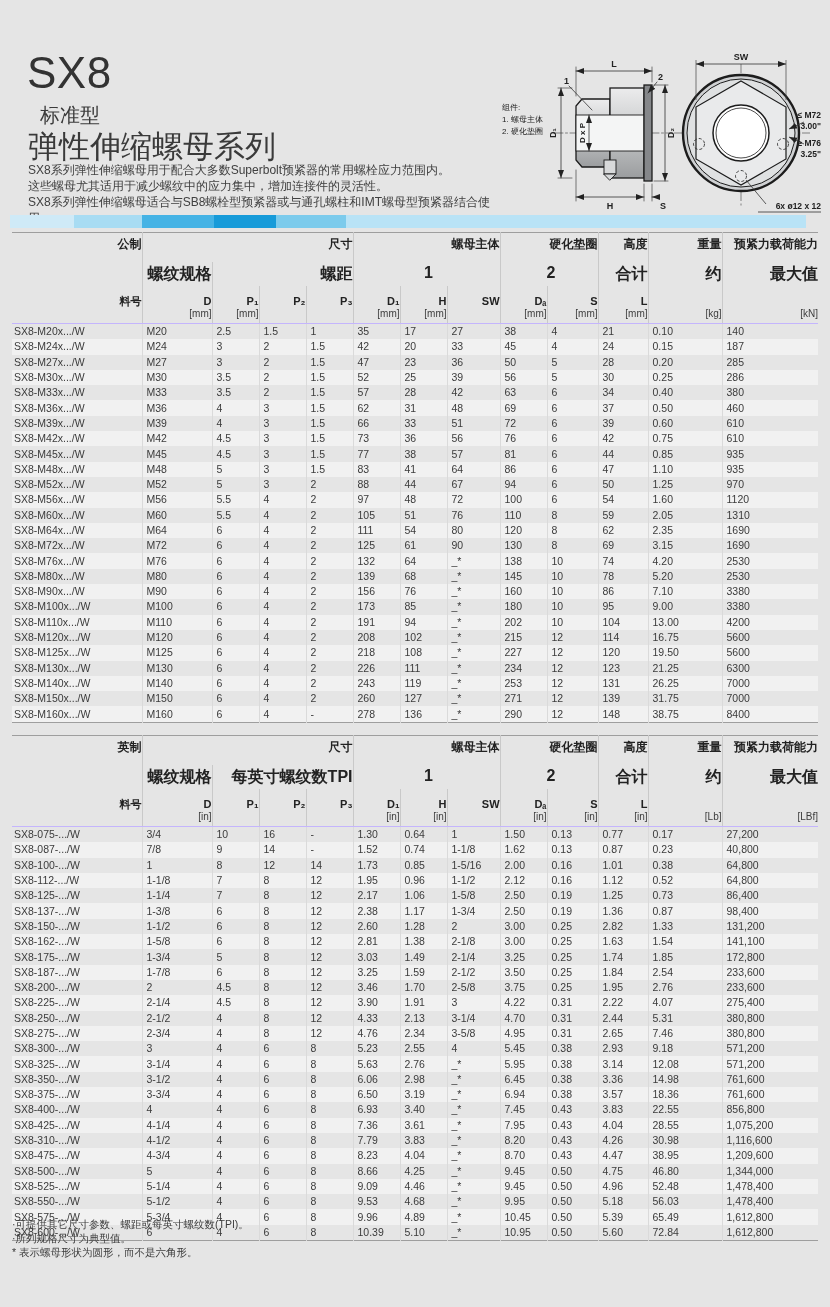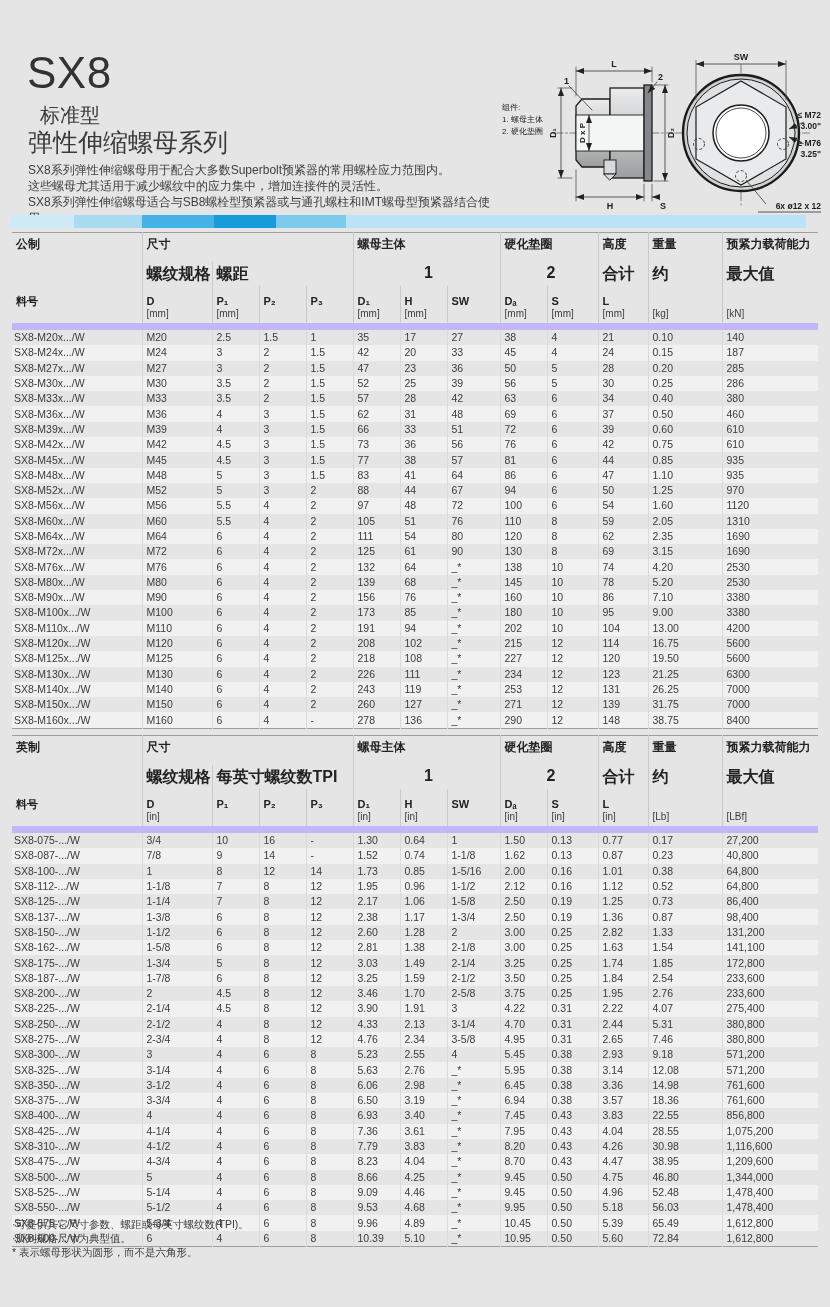"弹性伸缩螺母系列" .subtitle2 { font-size: 25px -> 31px }
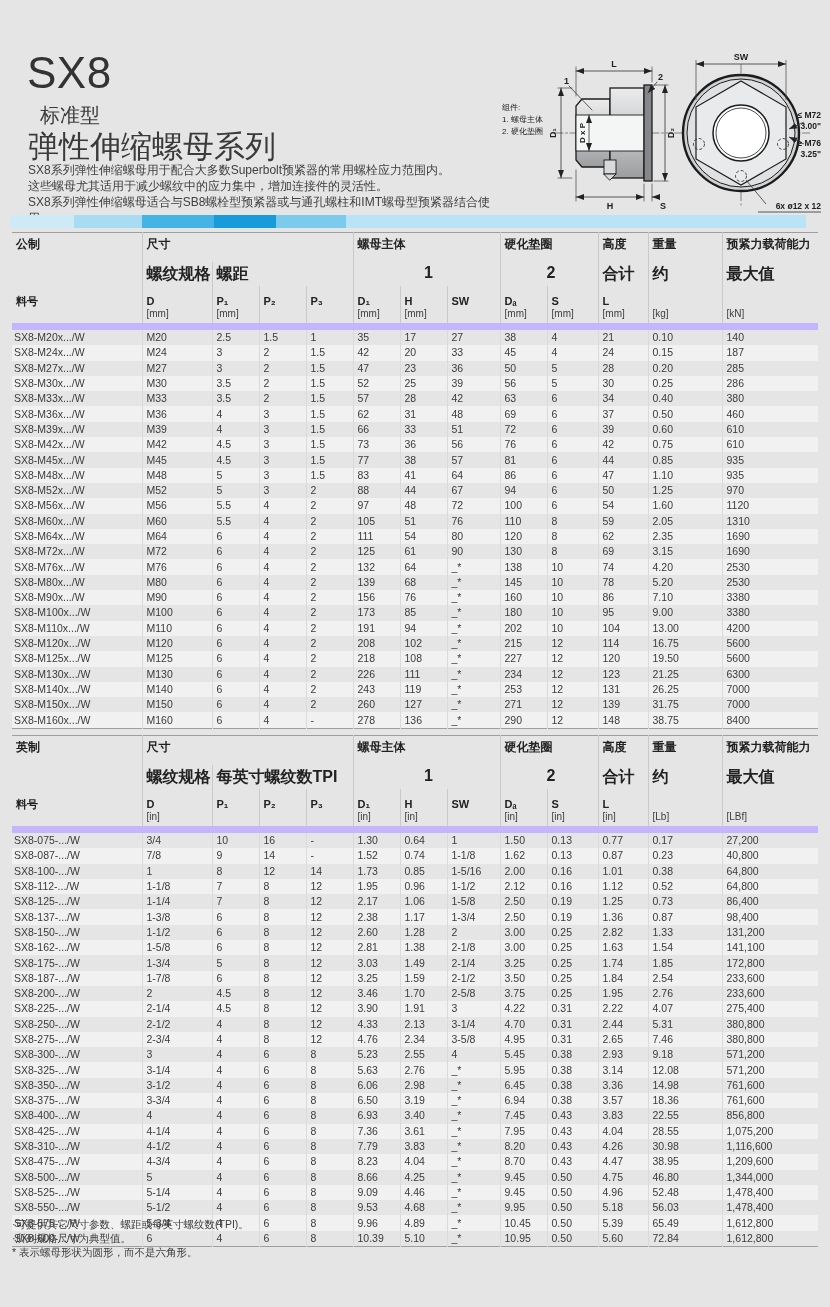"公制" .tbl th { text-align: left -> right }
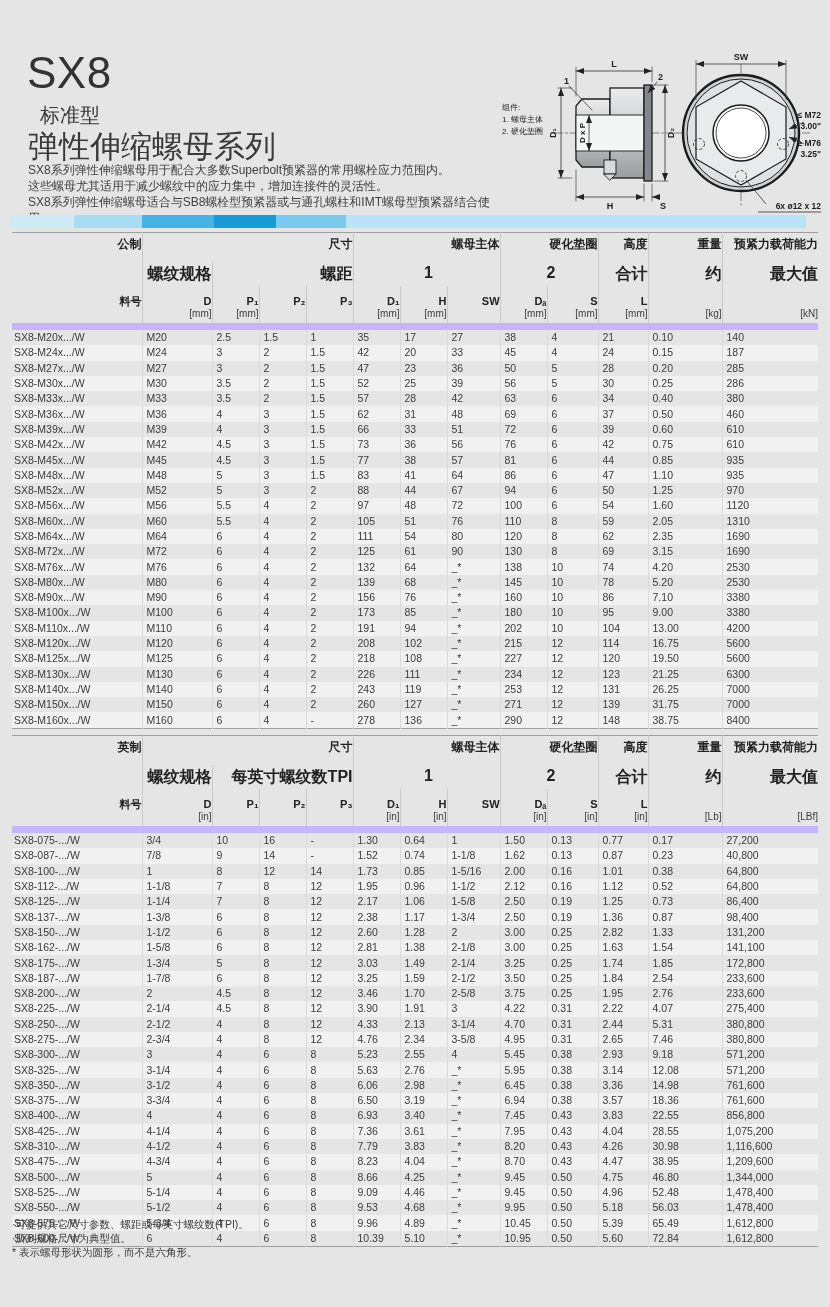"料号" .tbl thead tr.syms th { border-bottom: 7px solid #c4b5fd -> 1px solid #c4b5fd }
